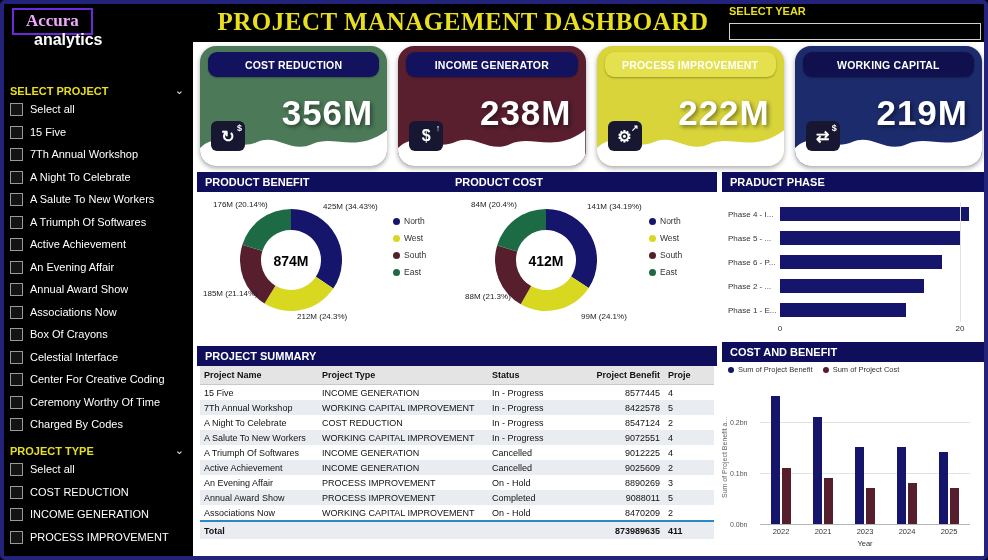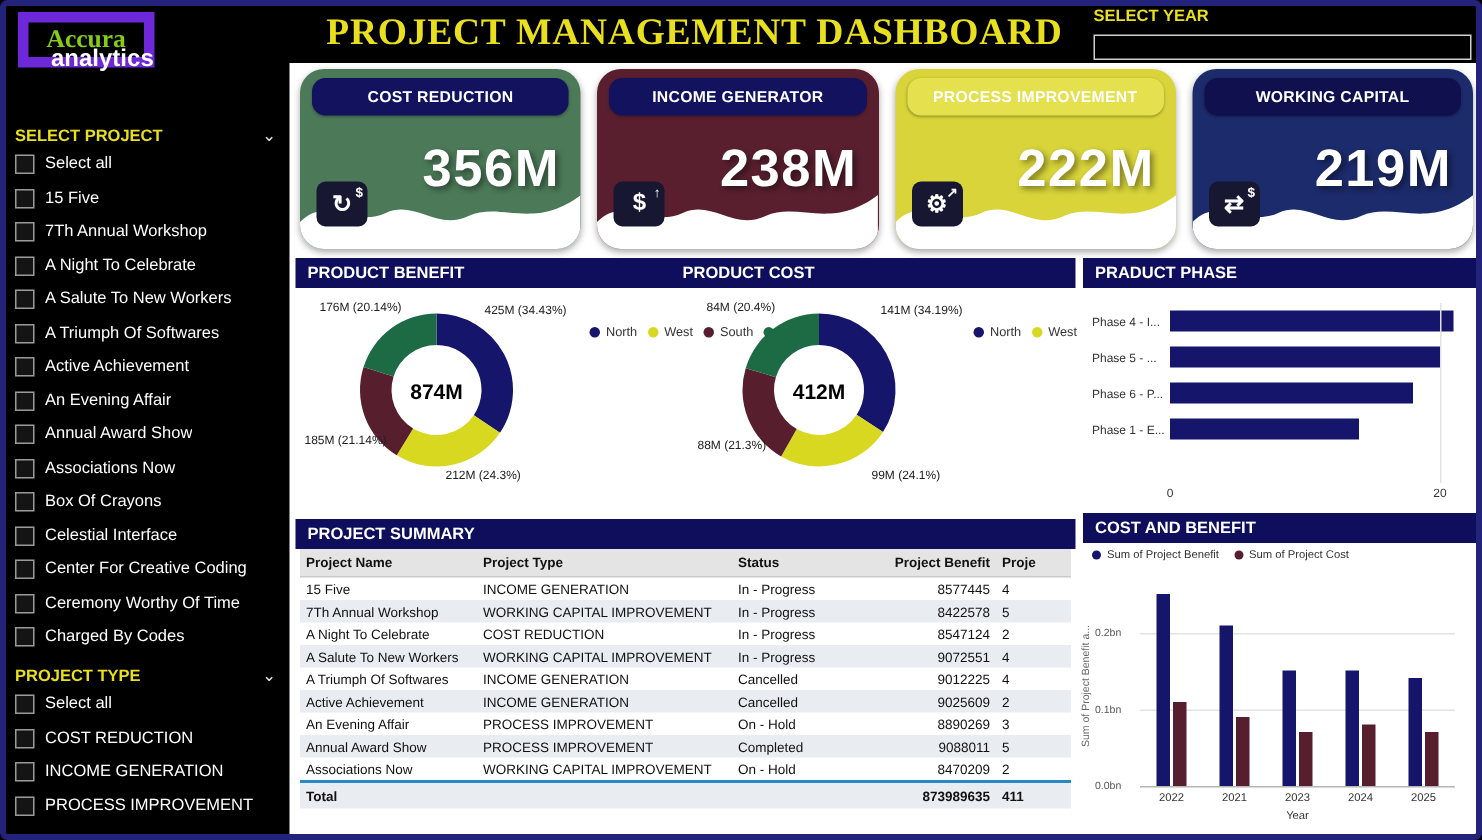"Accura" .brand-box { border: 7px solid #6d28d9 -> 2px solid #6d28d9; color: #84cc16 -> #f0abfc }
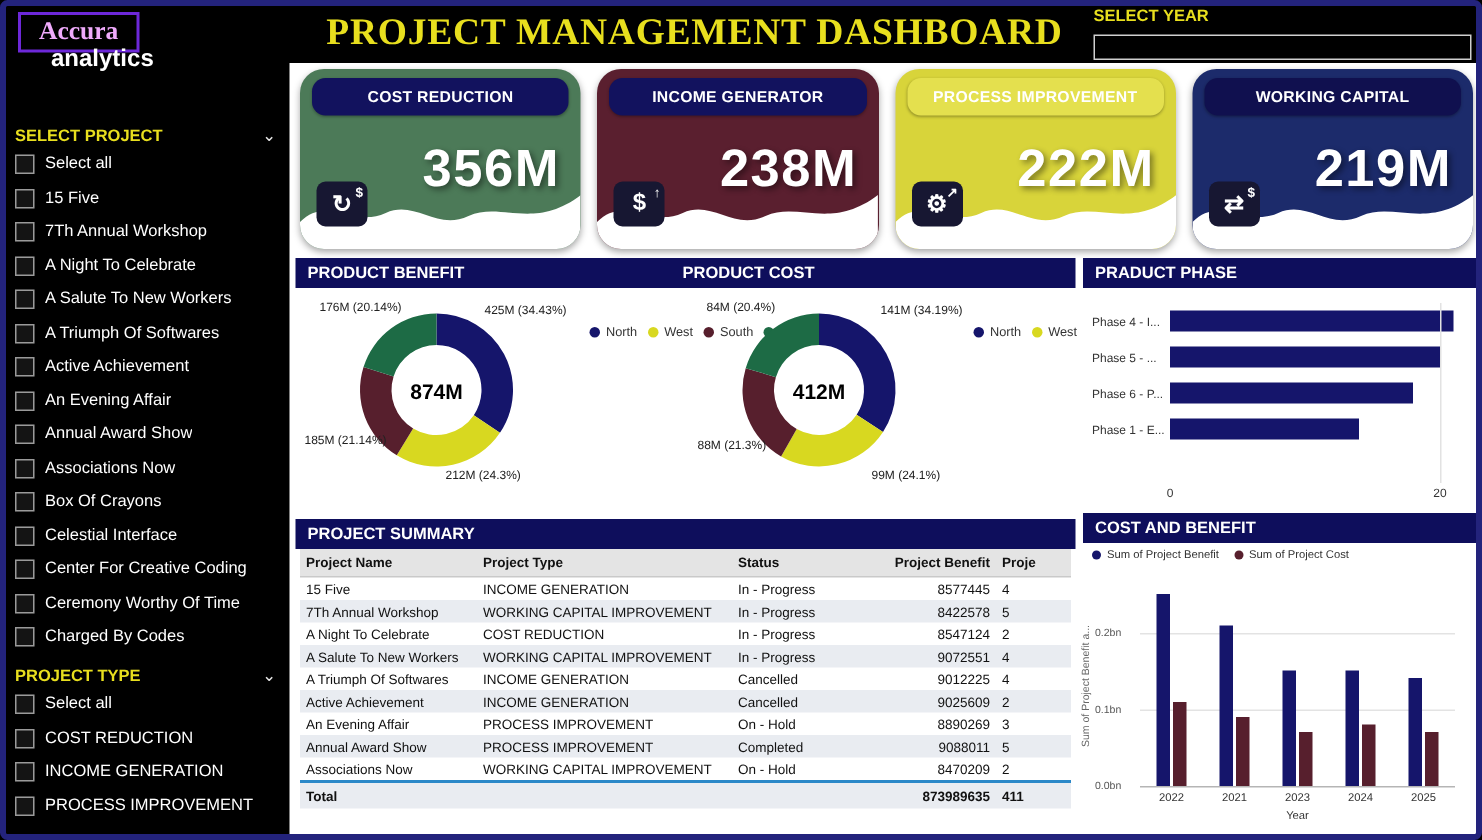"North" .legend { flex-direction: row -> column }
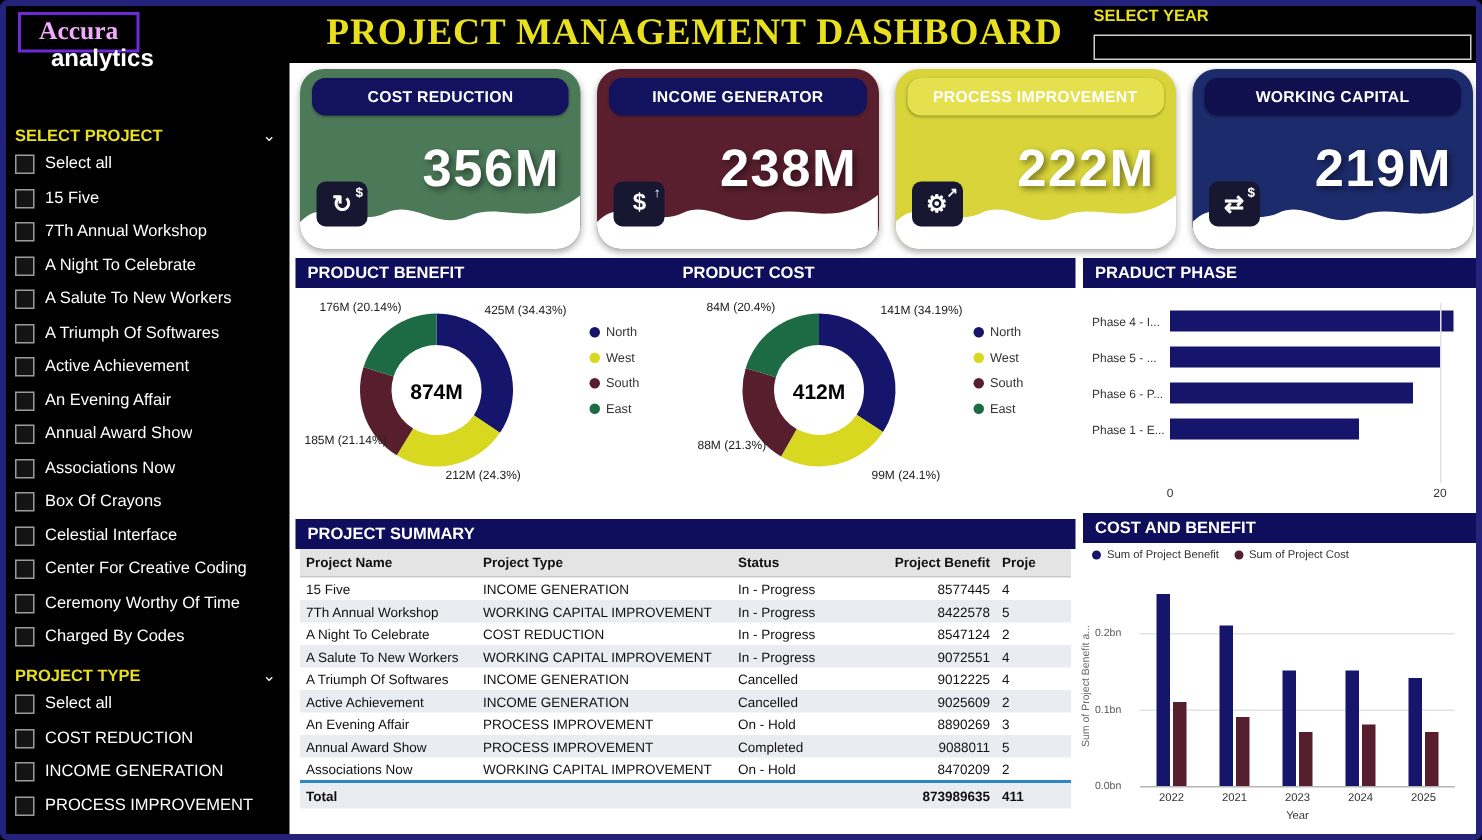"Phase 2 - ..." div.phase-row { html: none -> <div> <div>Phase 2 - ...</div> <div> <div></div> </div> </div> }
